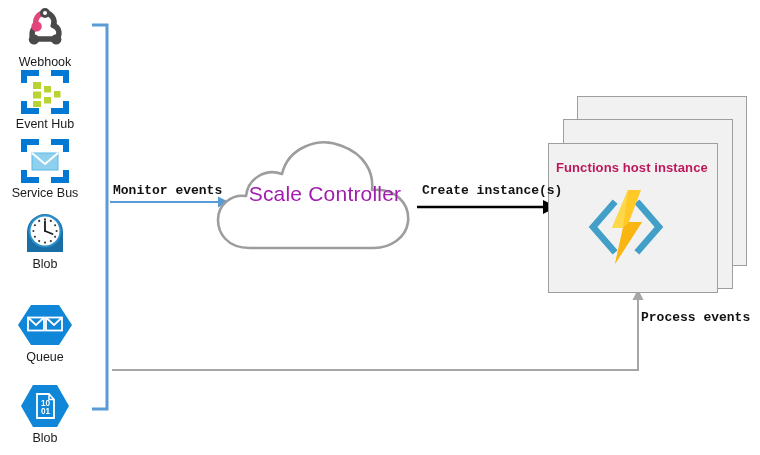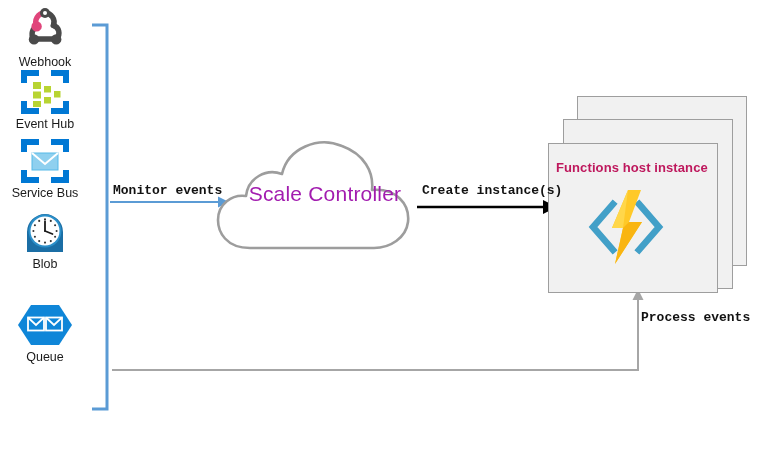"10" div.trigger { html: none -> <div> <div> <svg> <polygon></polygon> <path></path> <path></path> <text>10</text> <text>01</text> </svg> </div> <div>Blob</div> </div> }
